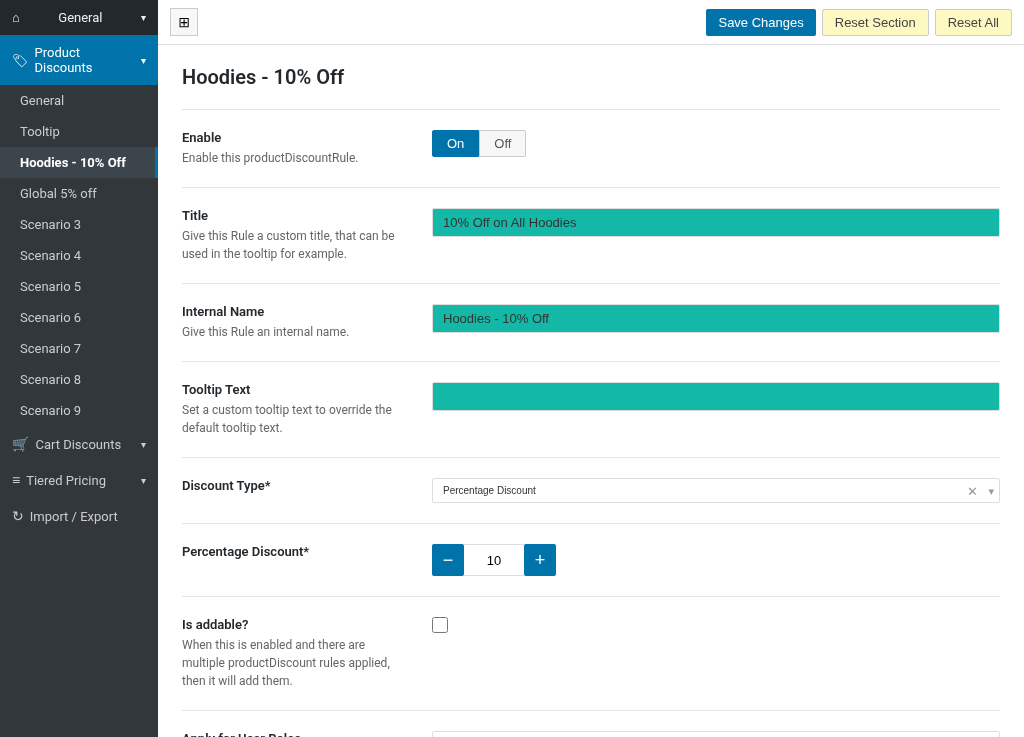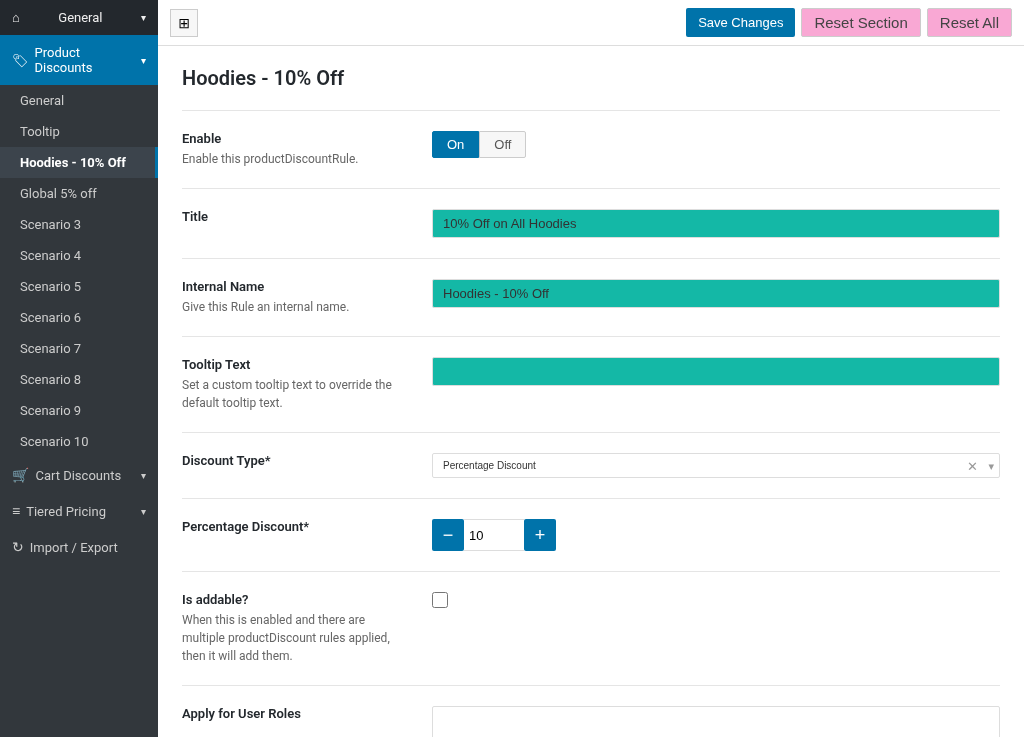"Reset Section" .btn-reset { background: #f9a8d4 -> #fef9c3; font-size: 15px -> 13px }
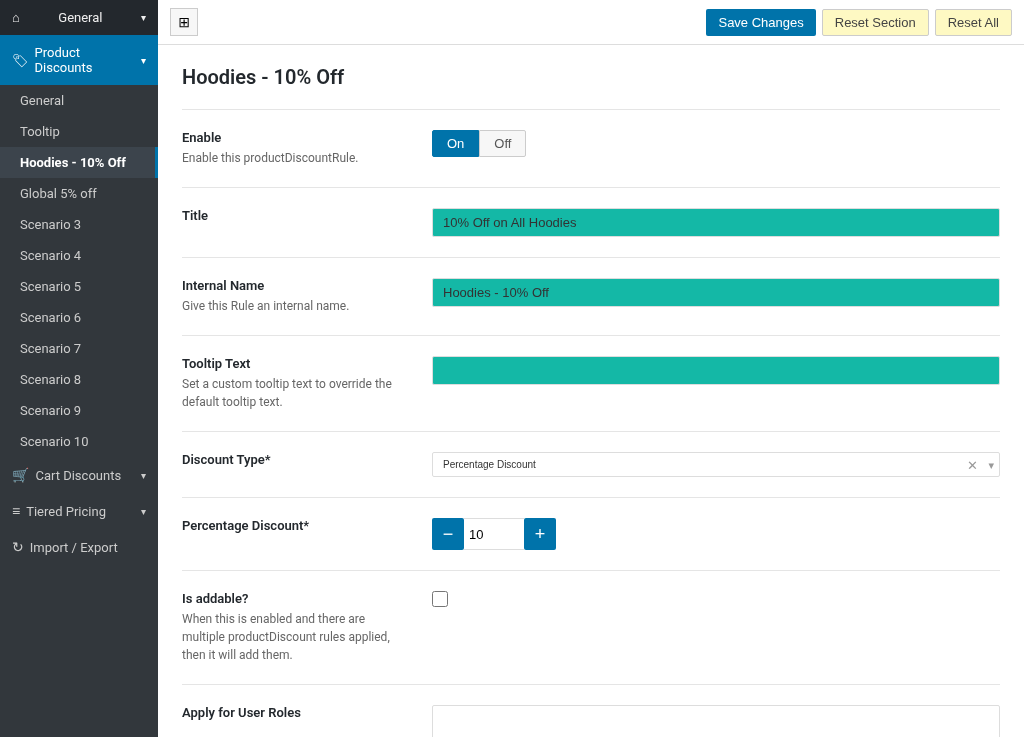"Give this Rule a custom" div.form-desc { html: none -> <div>Give this Rule a custom title, that can be used in the tooltip for example.</div> }
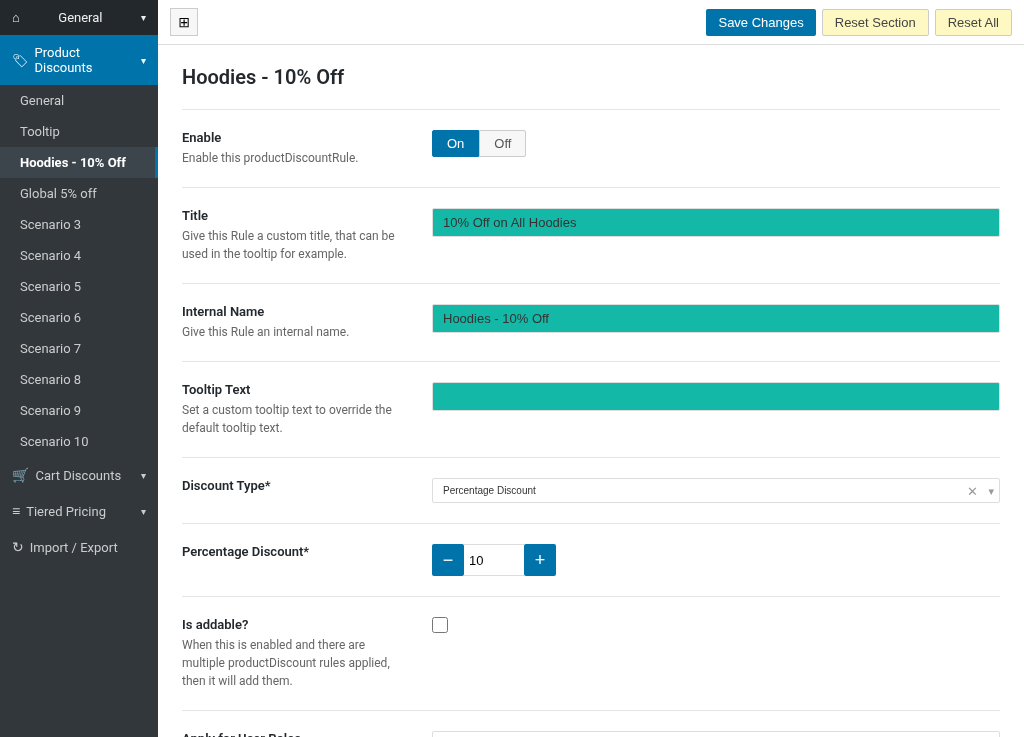"Scenario 10" div.sidebar-item { html: <div> <span>Scenario 10</span> </div> -> none }
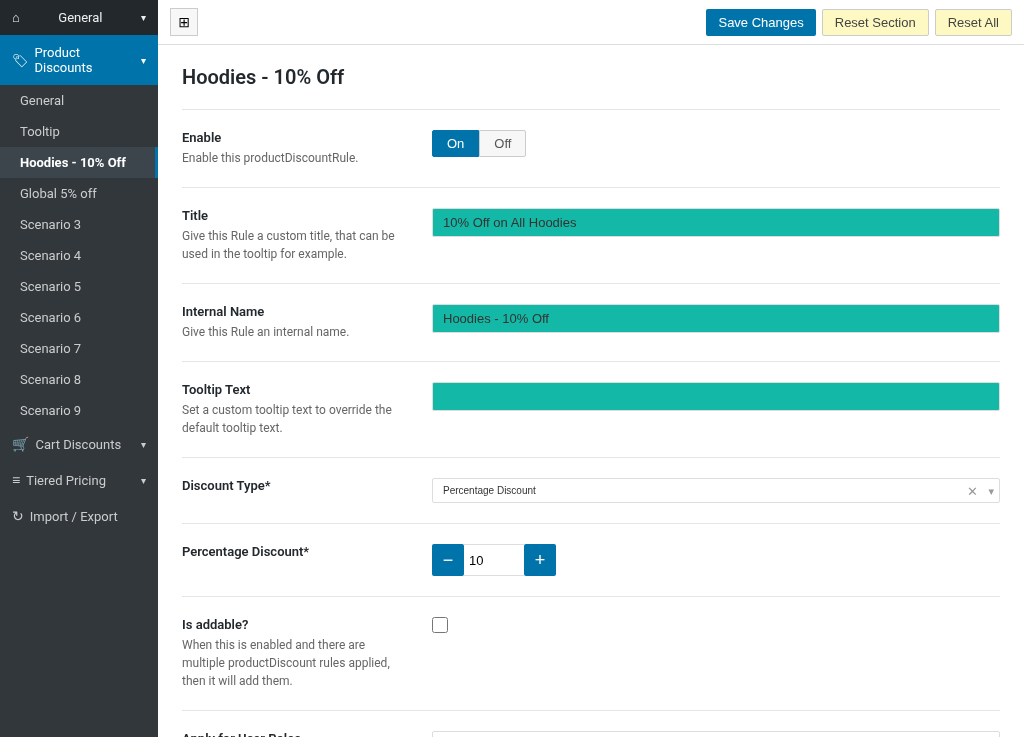"10" .stepper-val { text-align: left -> center }
